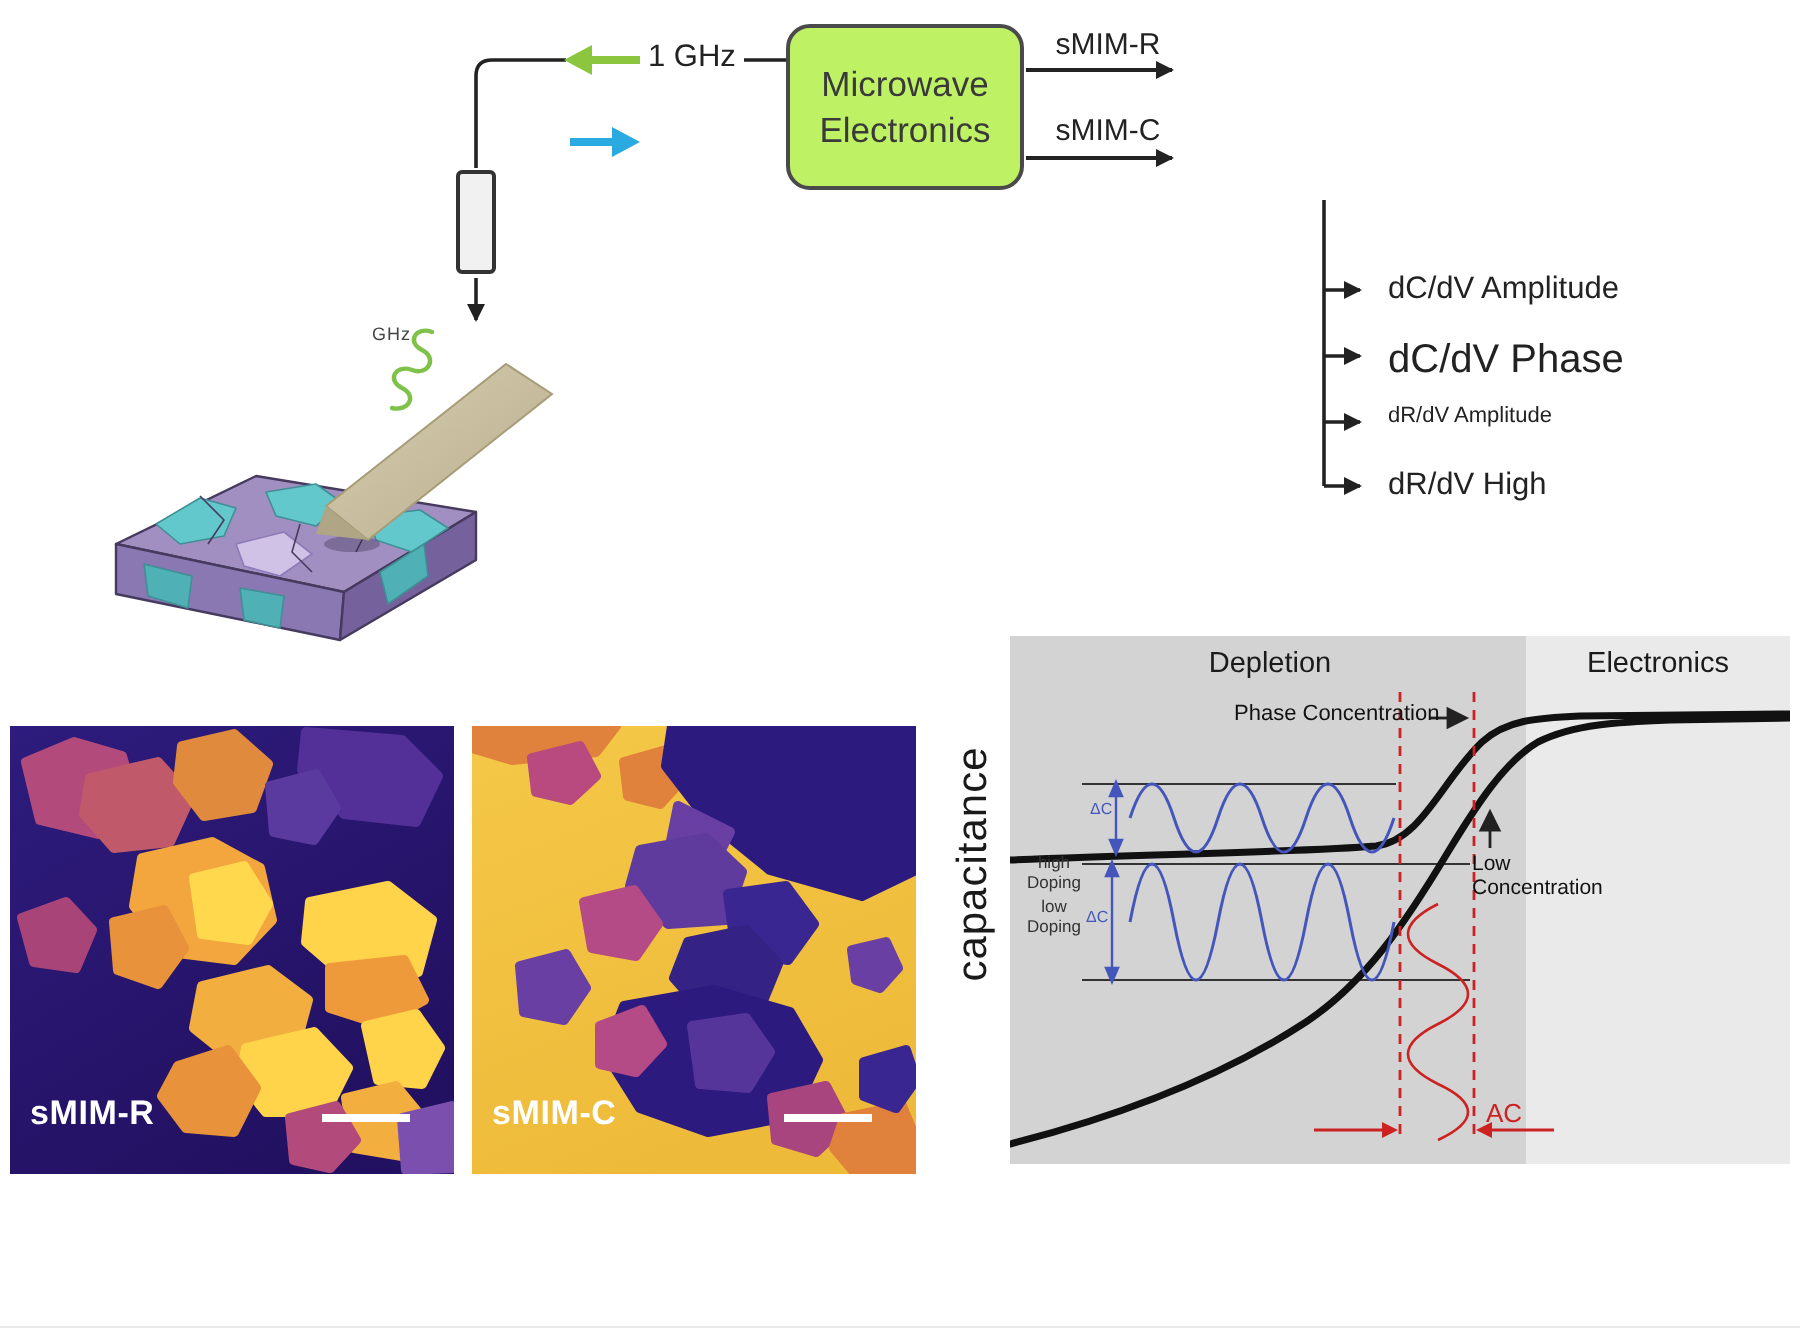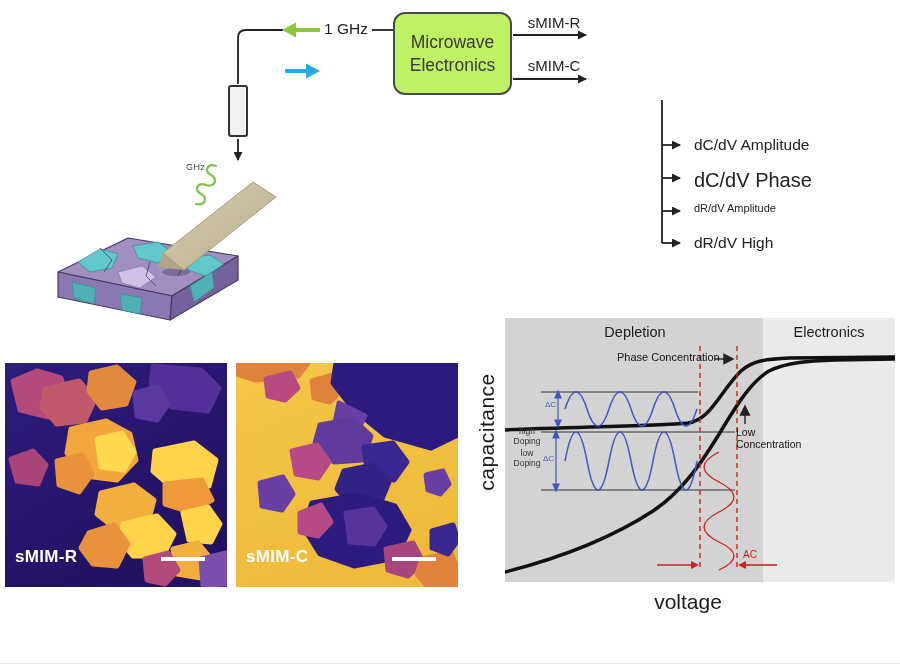"AC" div.lbl { font-size: 10px -> 13px }
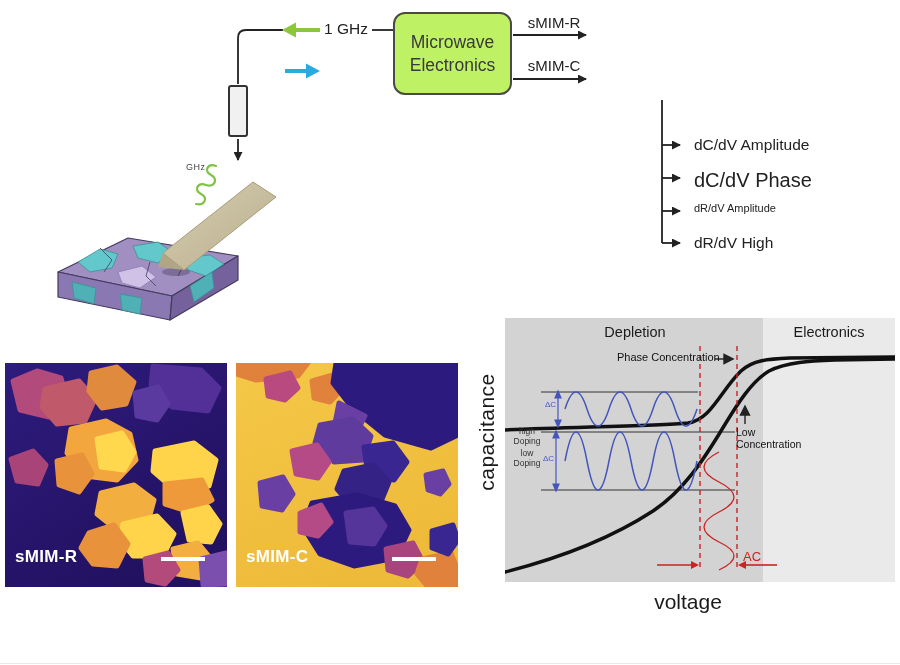"voltage" div.cv-xlabel { html: <div>voltage</div> -> none }
